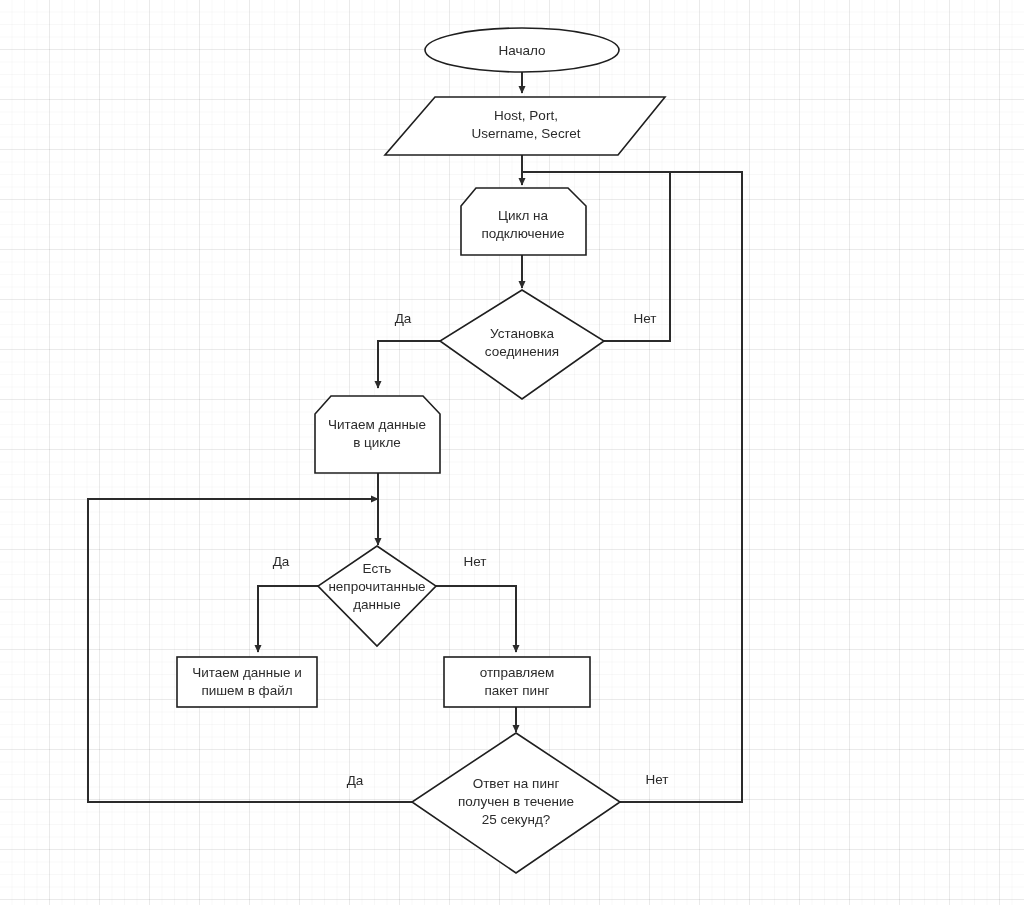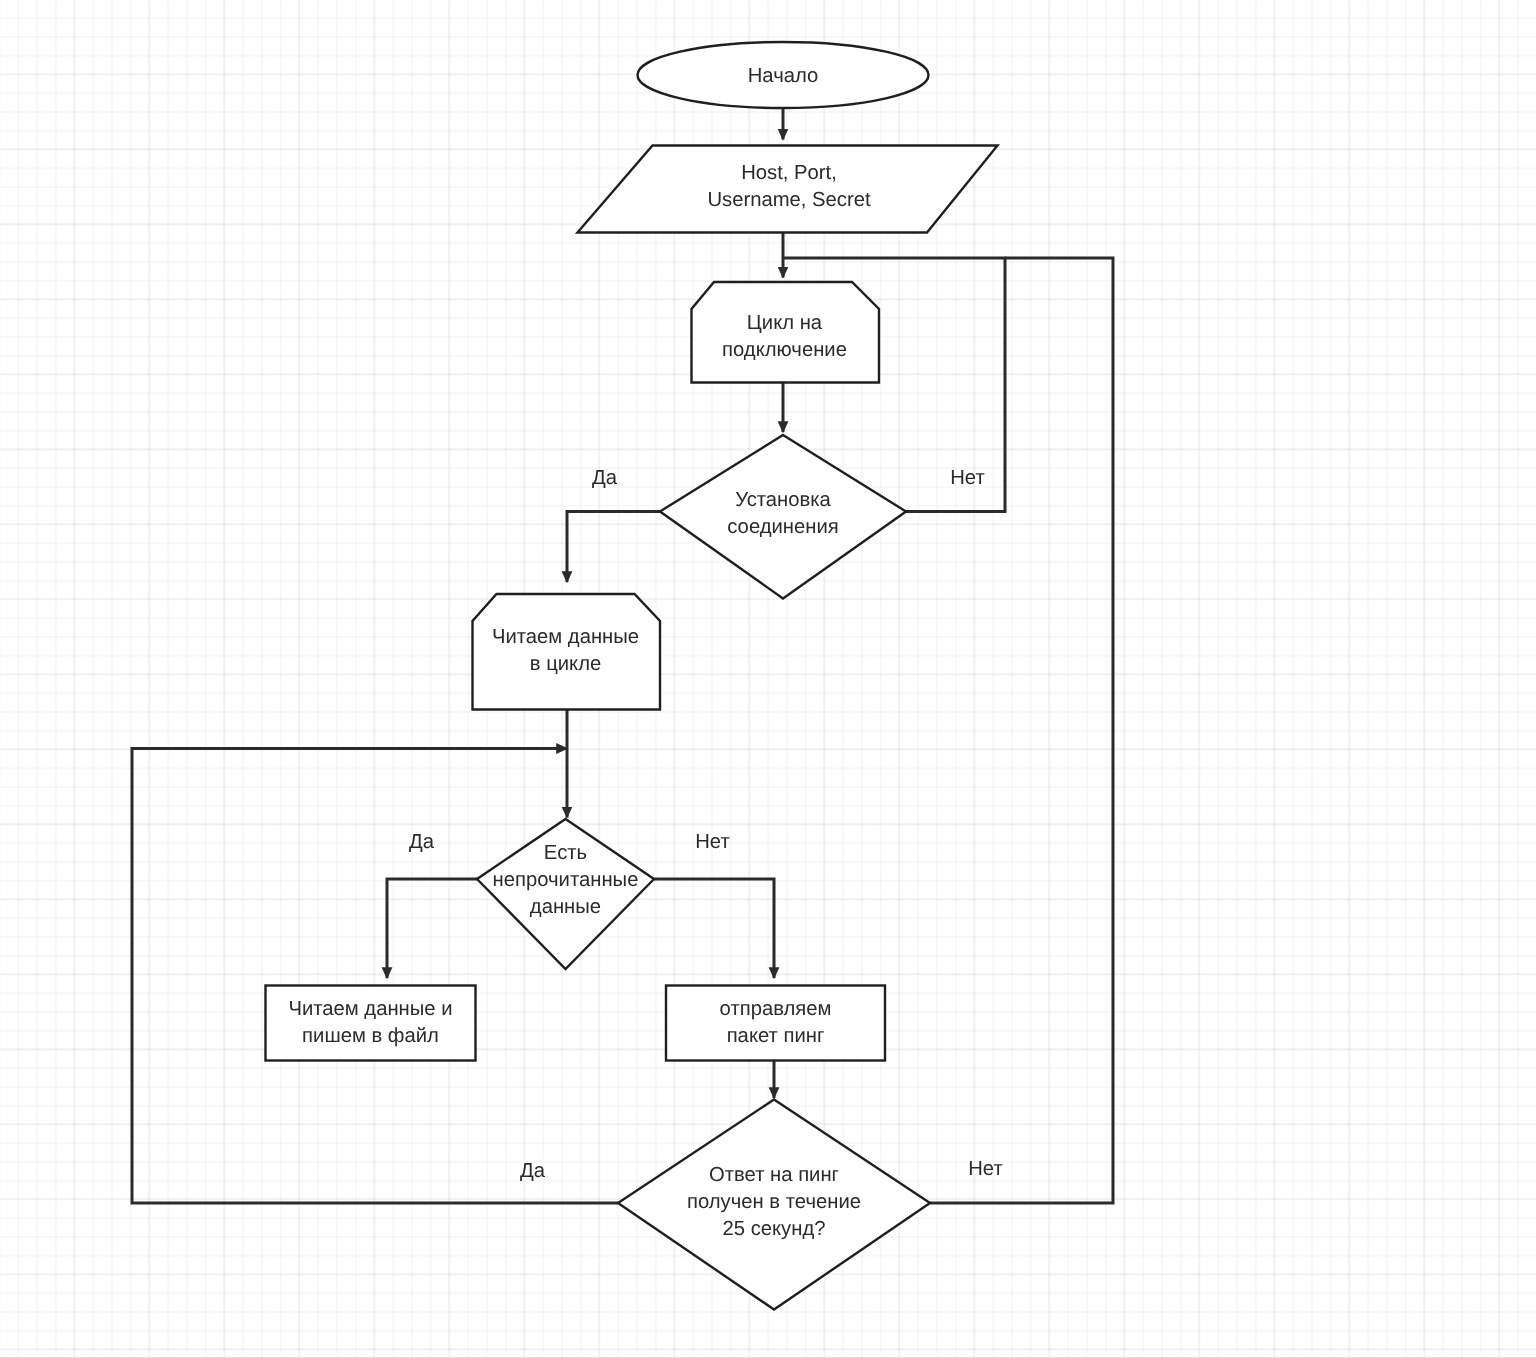"Начало" #canvas-wrap { background: #4d7c0f -> #737373 }
